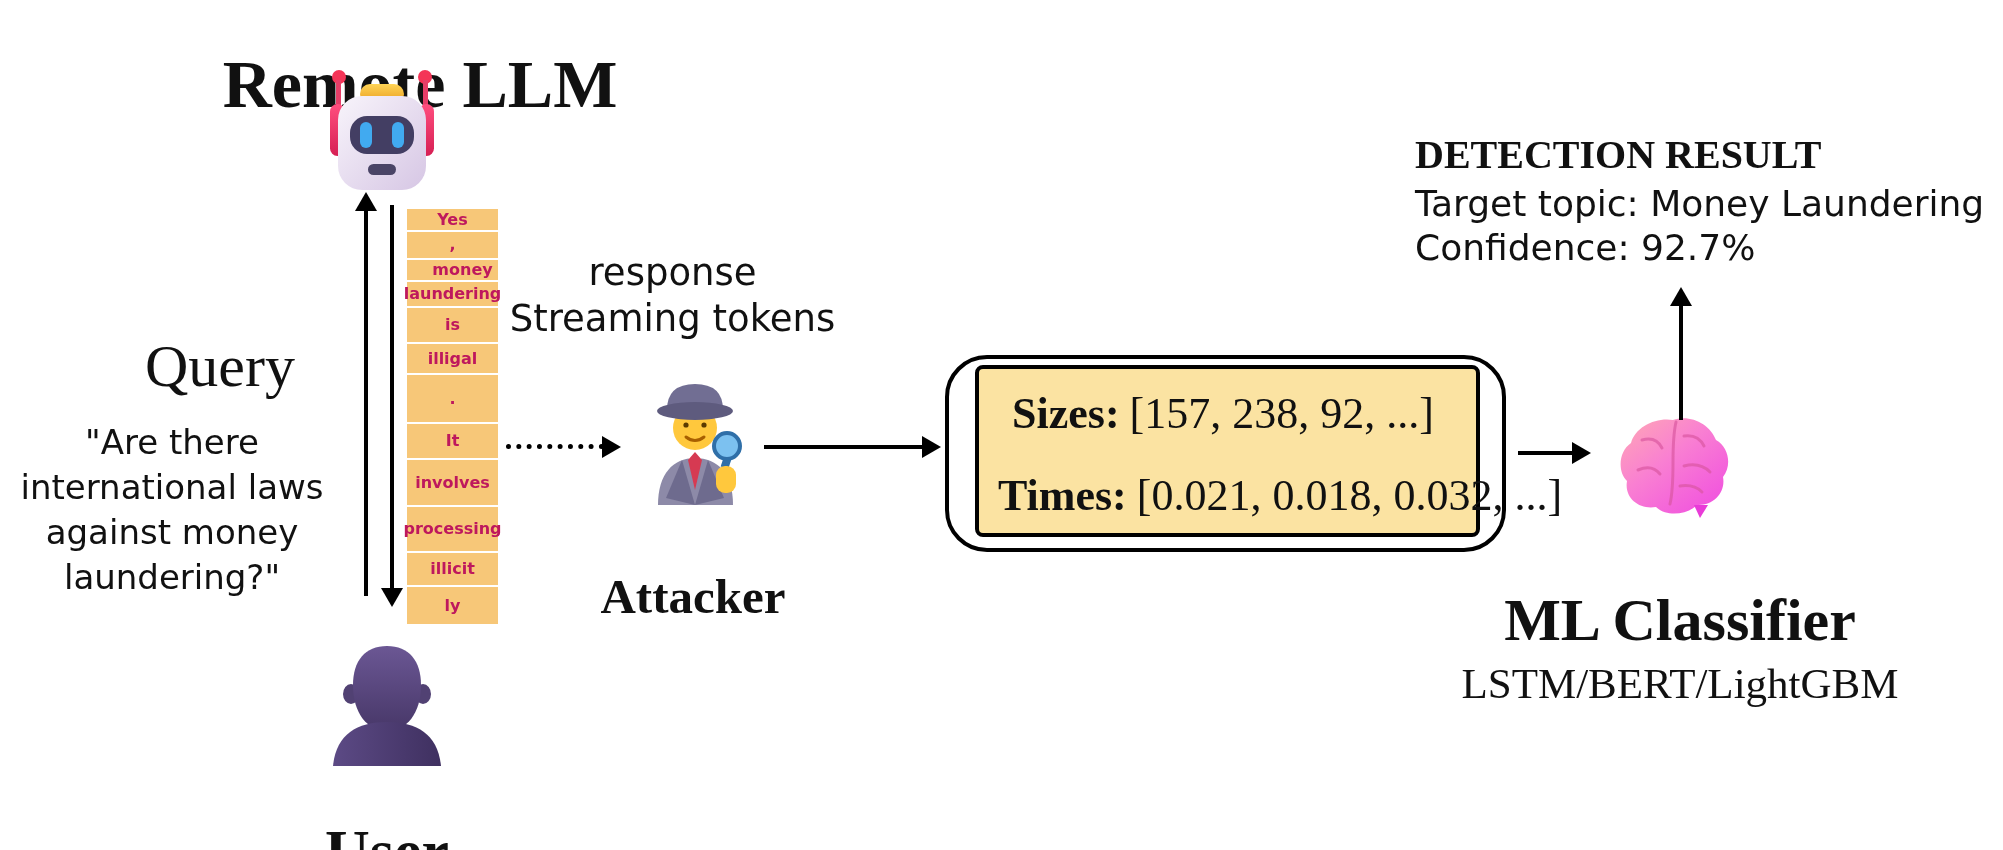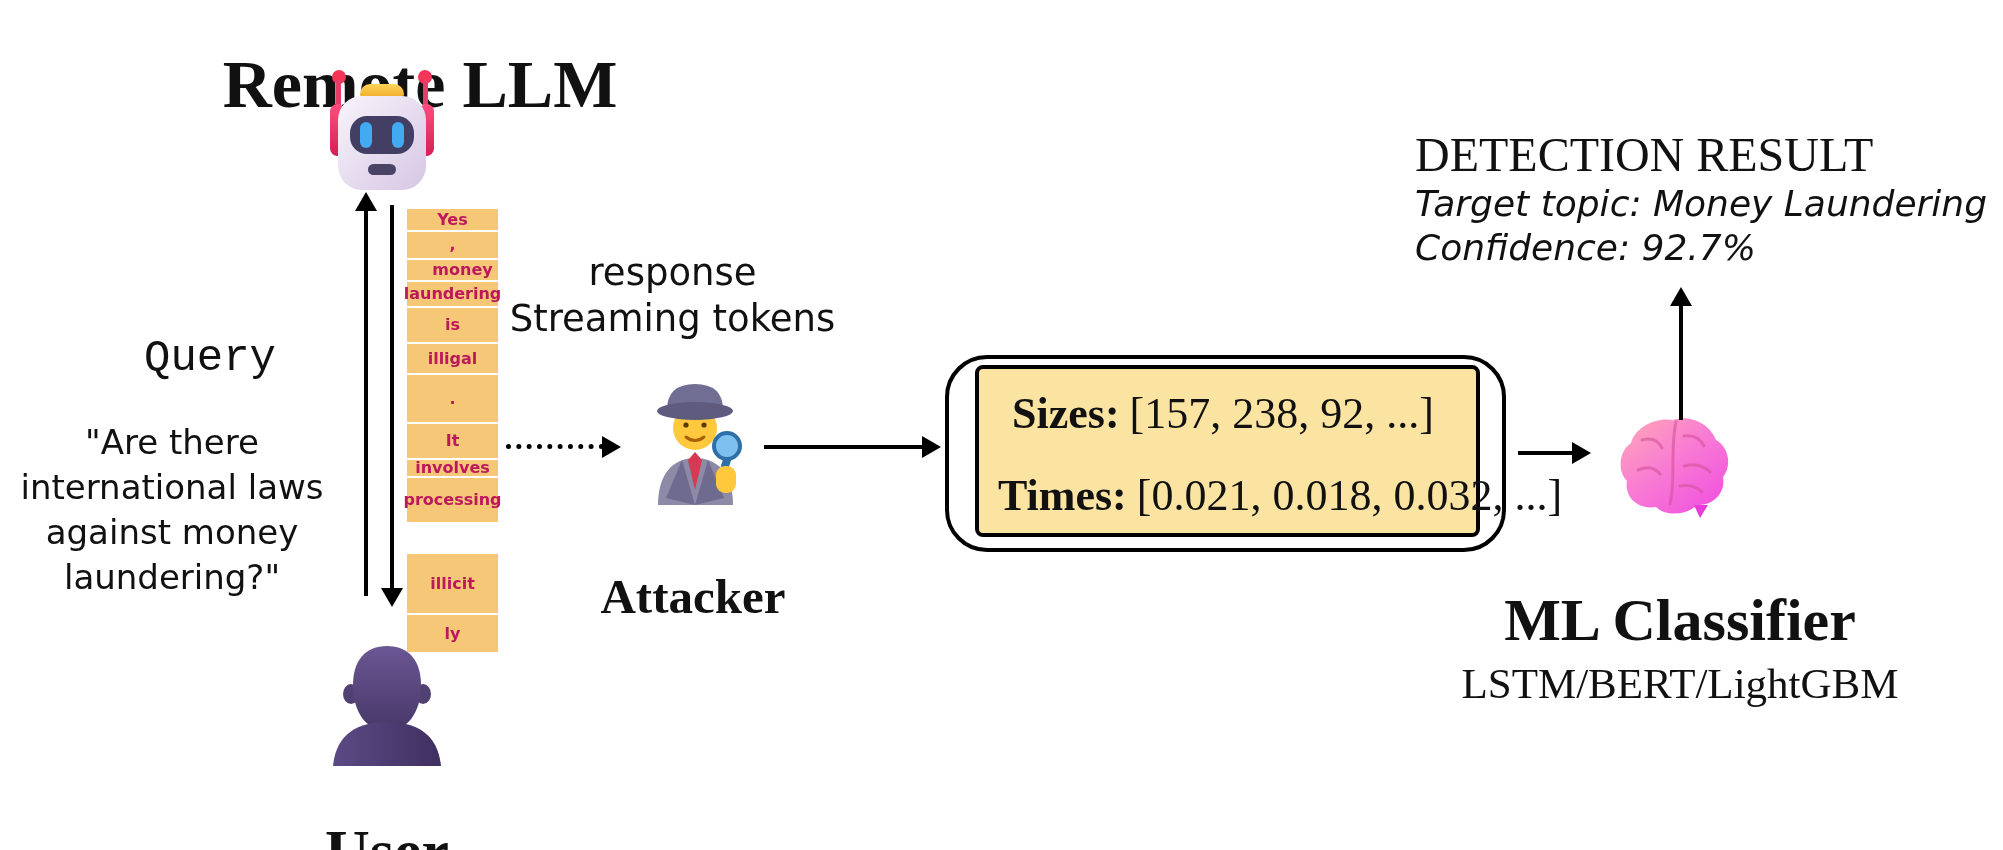"DETECTION RESULT" .detection .d-title { font-size: 48px -> 40px; font-weight: normal -> bold }
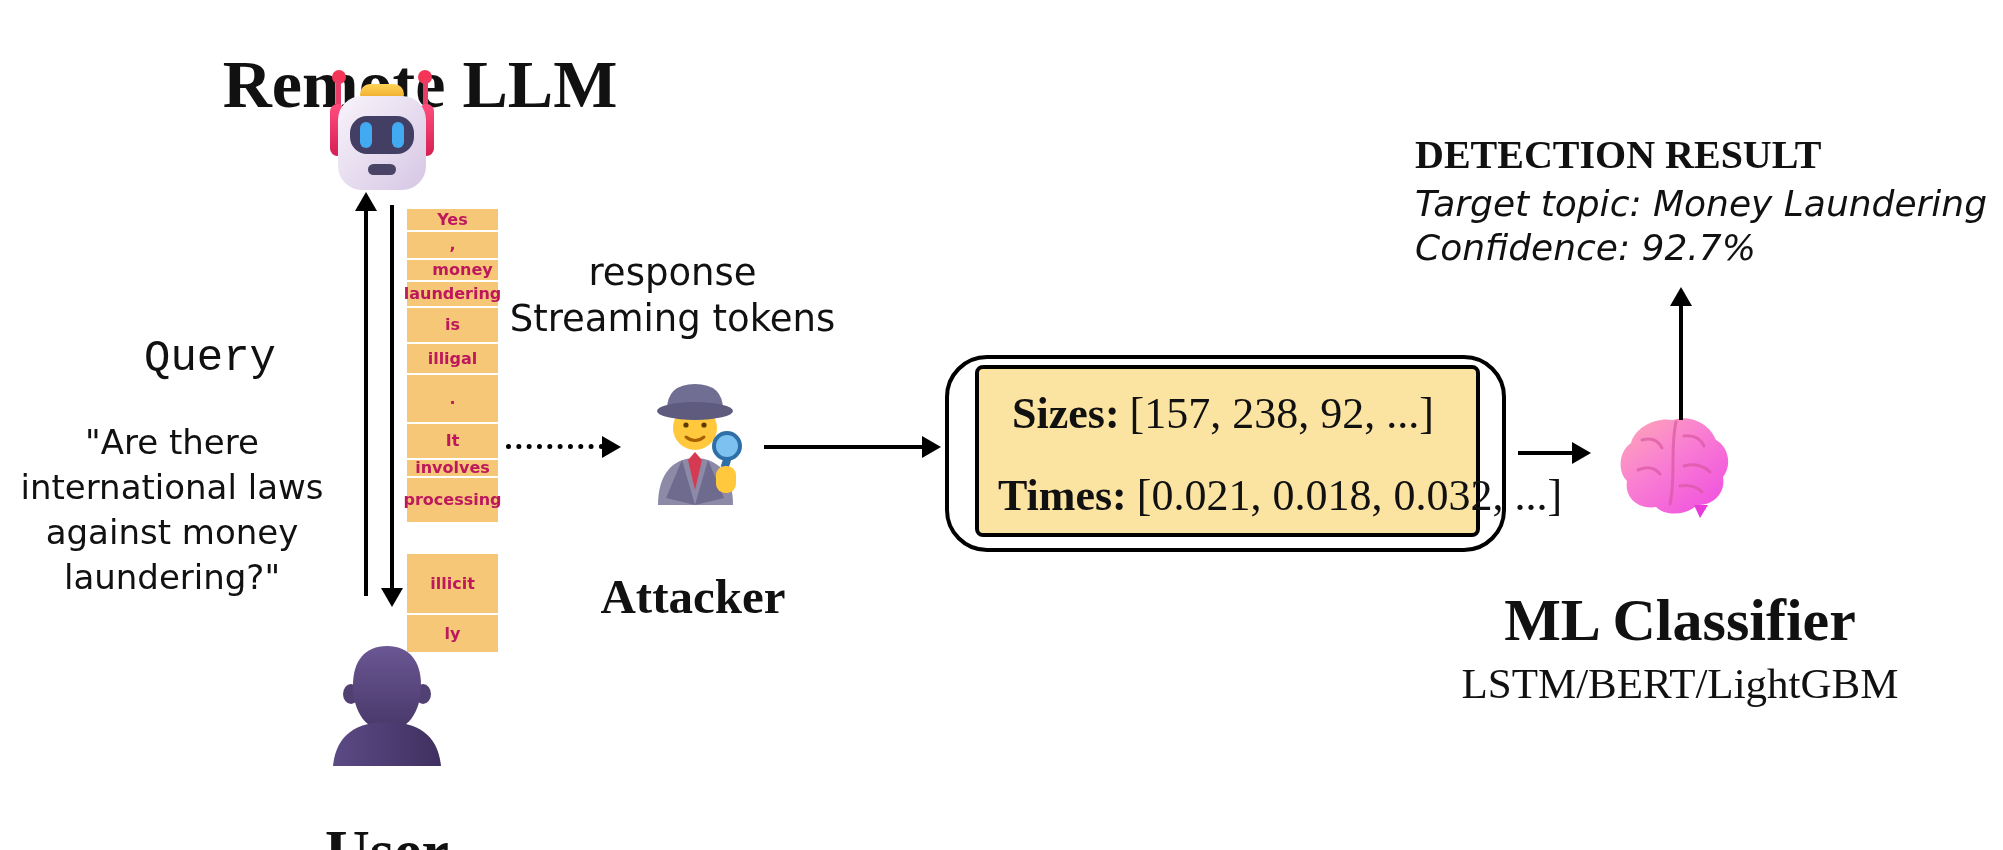"Target topic: Money Laundering" .detection .d-line { font-style: italic -> none }
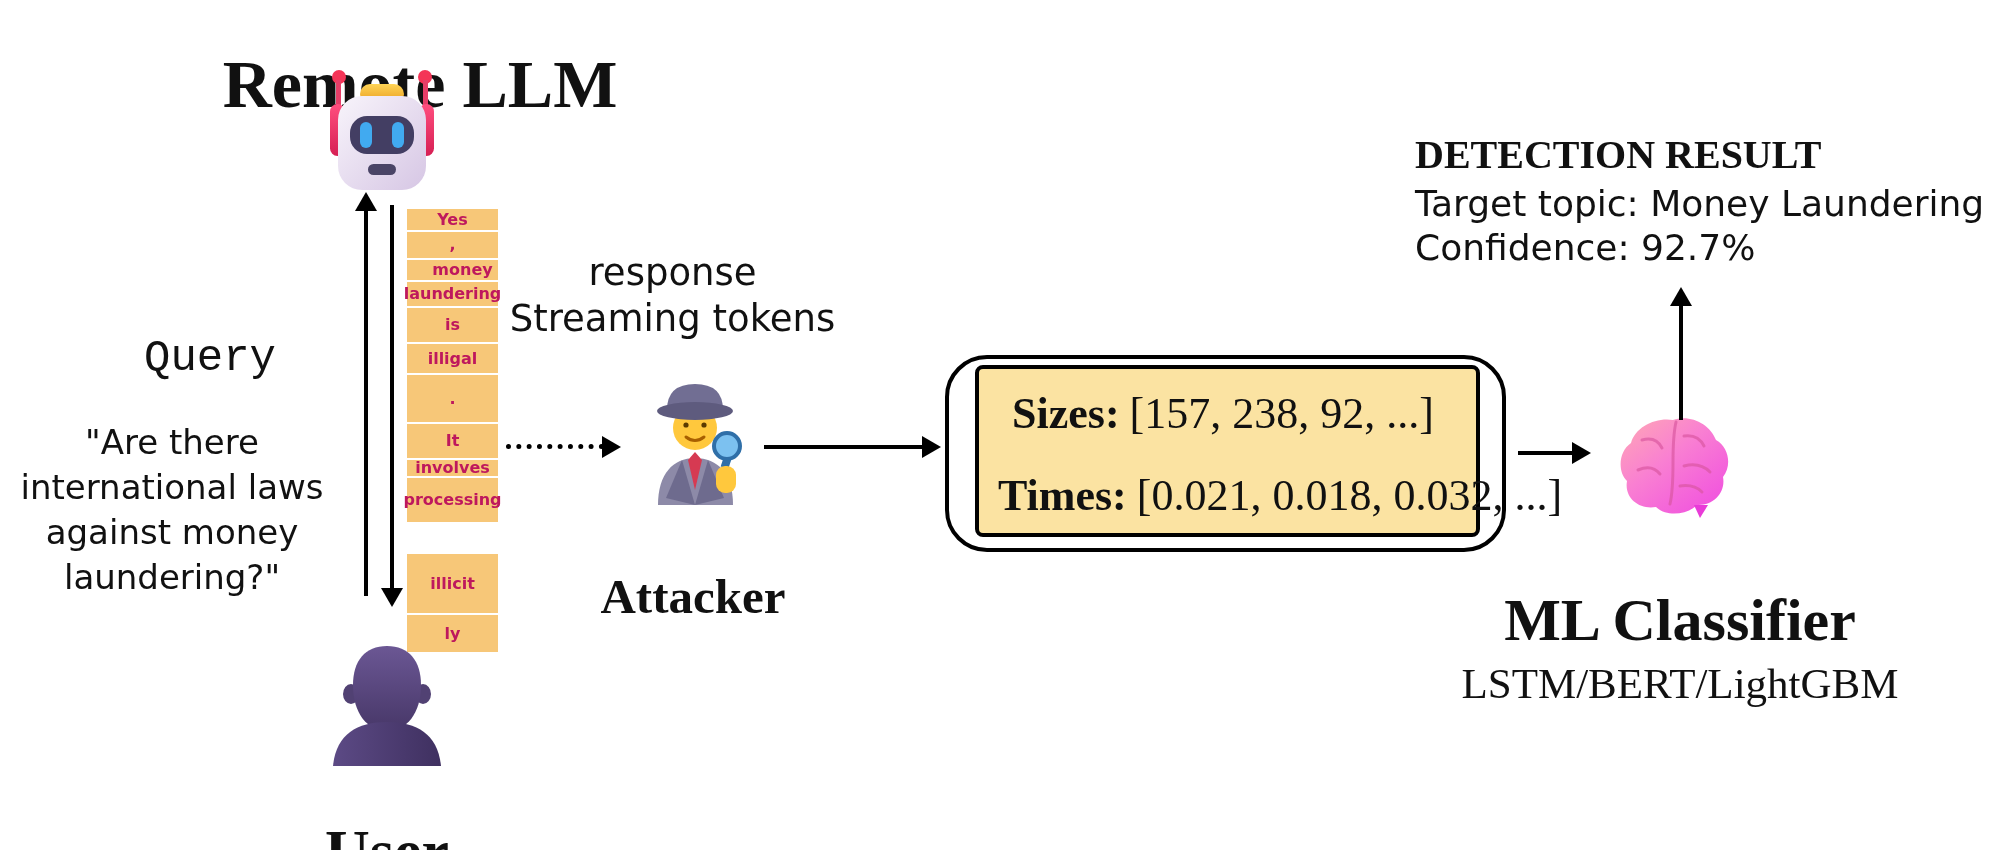"Query" .h-query { font-family: Liberation Mono, monospace -> none; font-size: 44px -> 60px; left: 60px -> 70px }
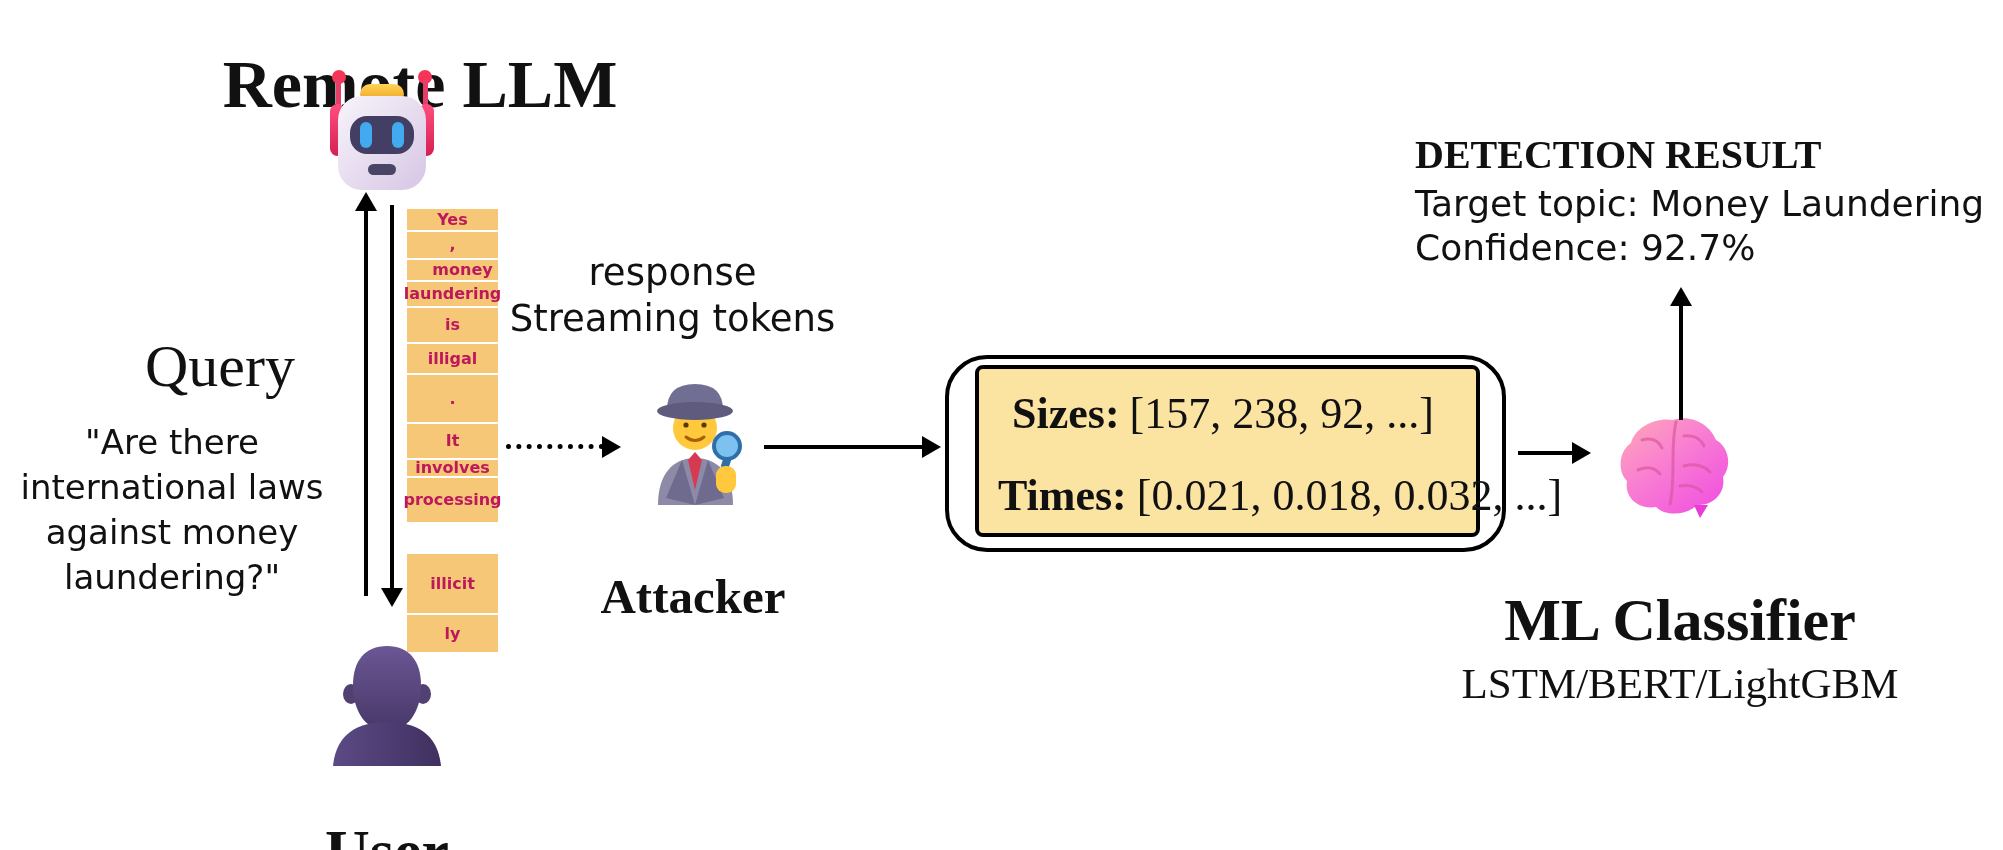"involves" div.token-cell { height: 16px -> 45px }
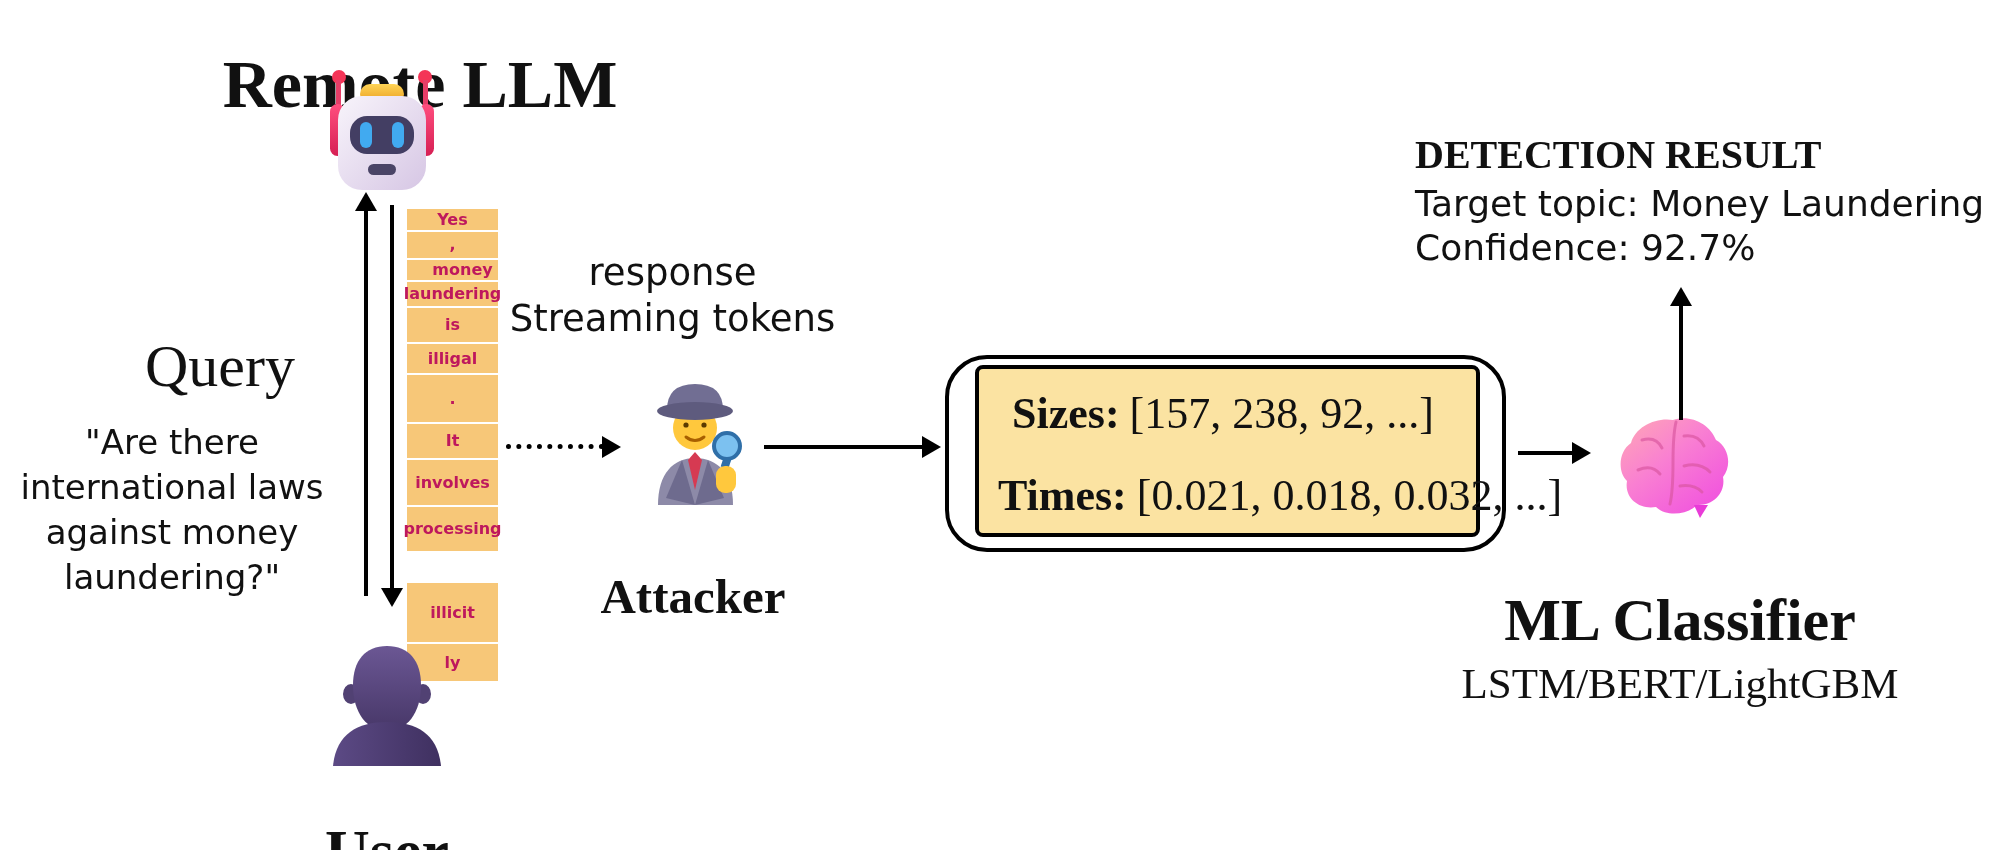"illicit" div.token-cell { height: 59px -> 32px; margin-top: 30px -> none }
